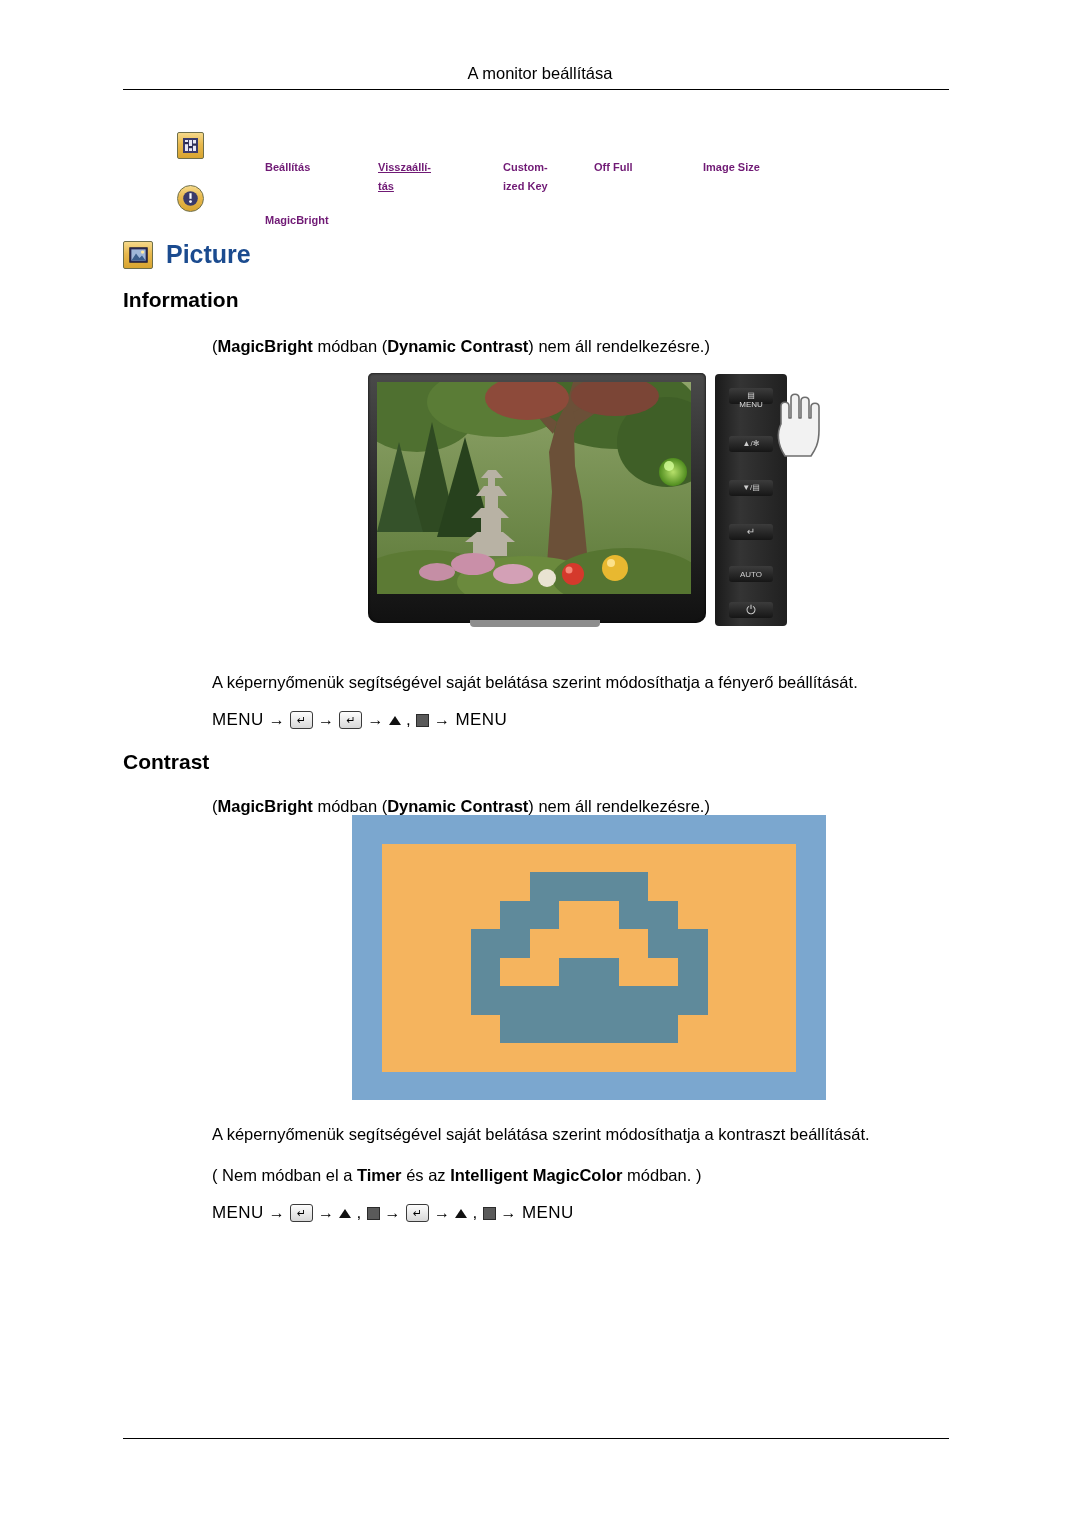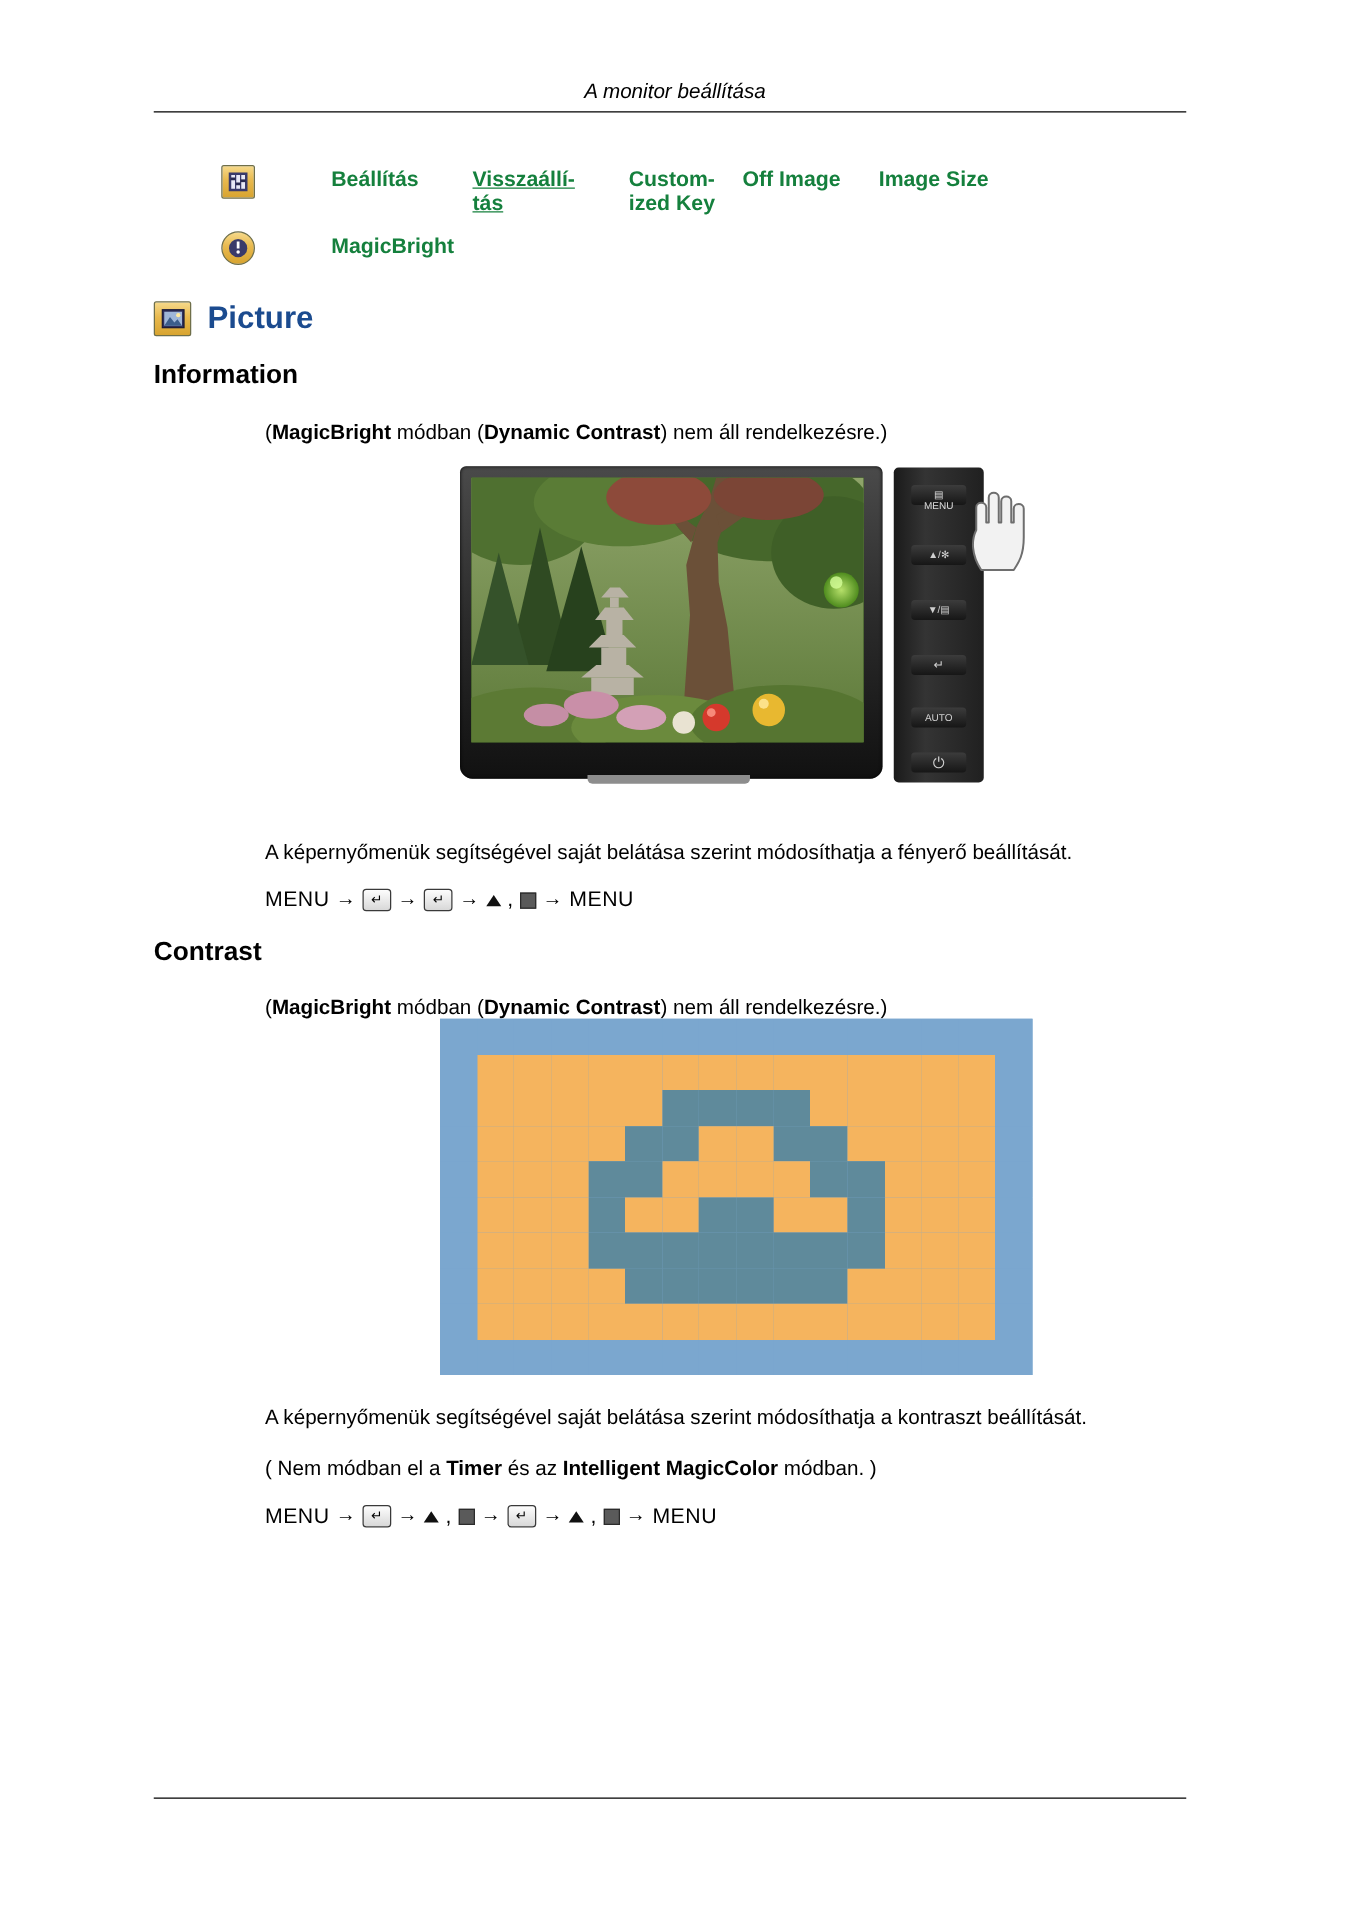"A monitor beállítása" .header-text { font-style: italic -> none }
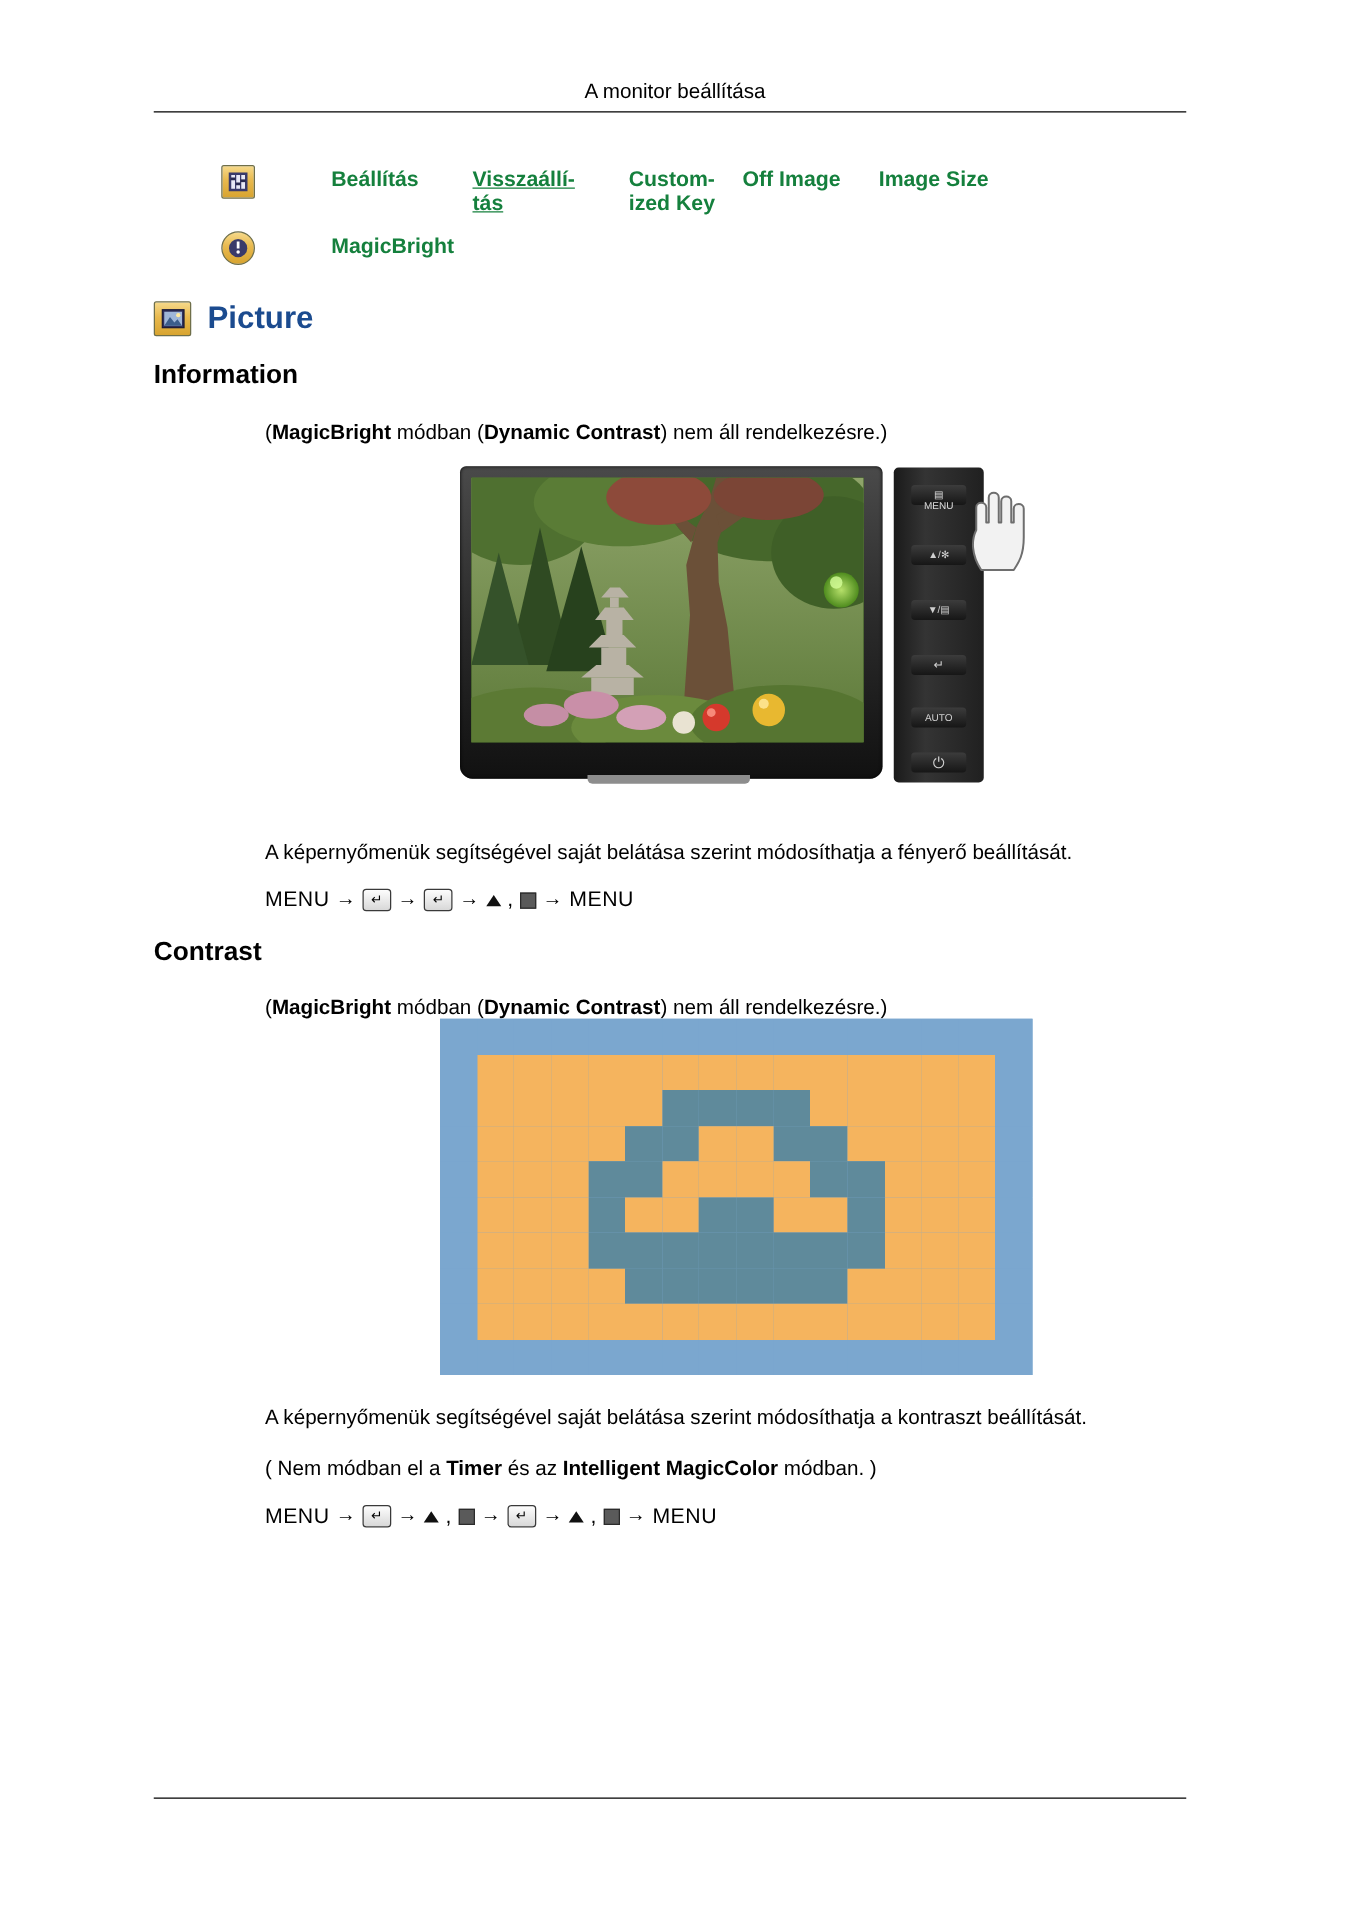"Beállítás" .menu-item { color: #15803d -> #701a75; font-size: 17px -> 11px; margin-top: none -> 24px }
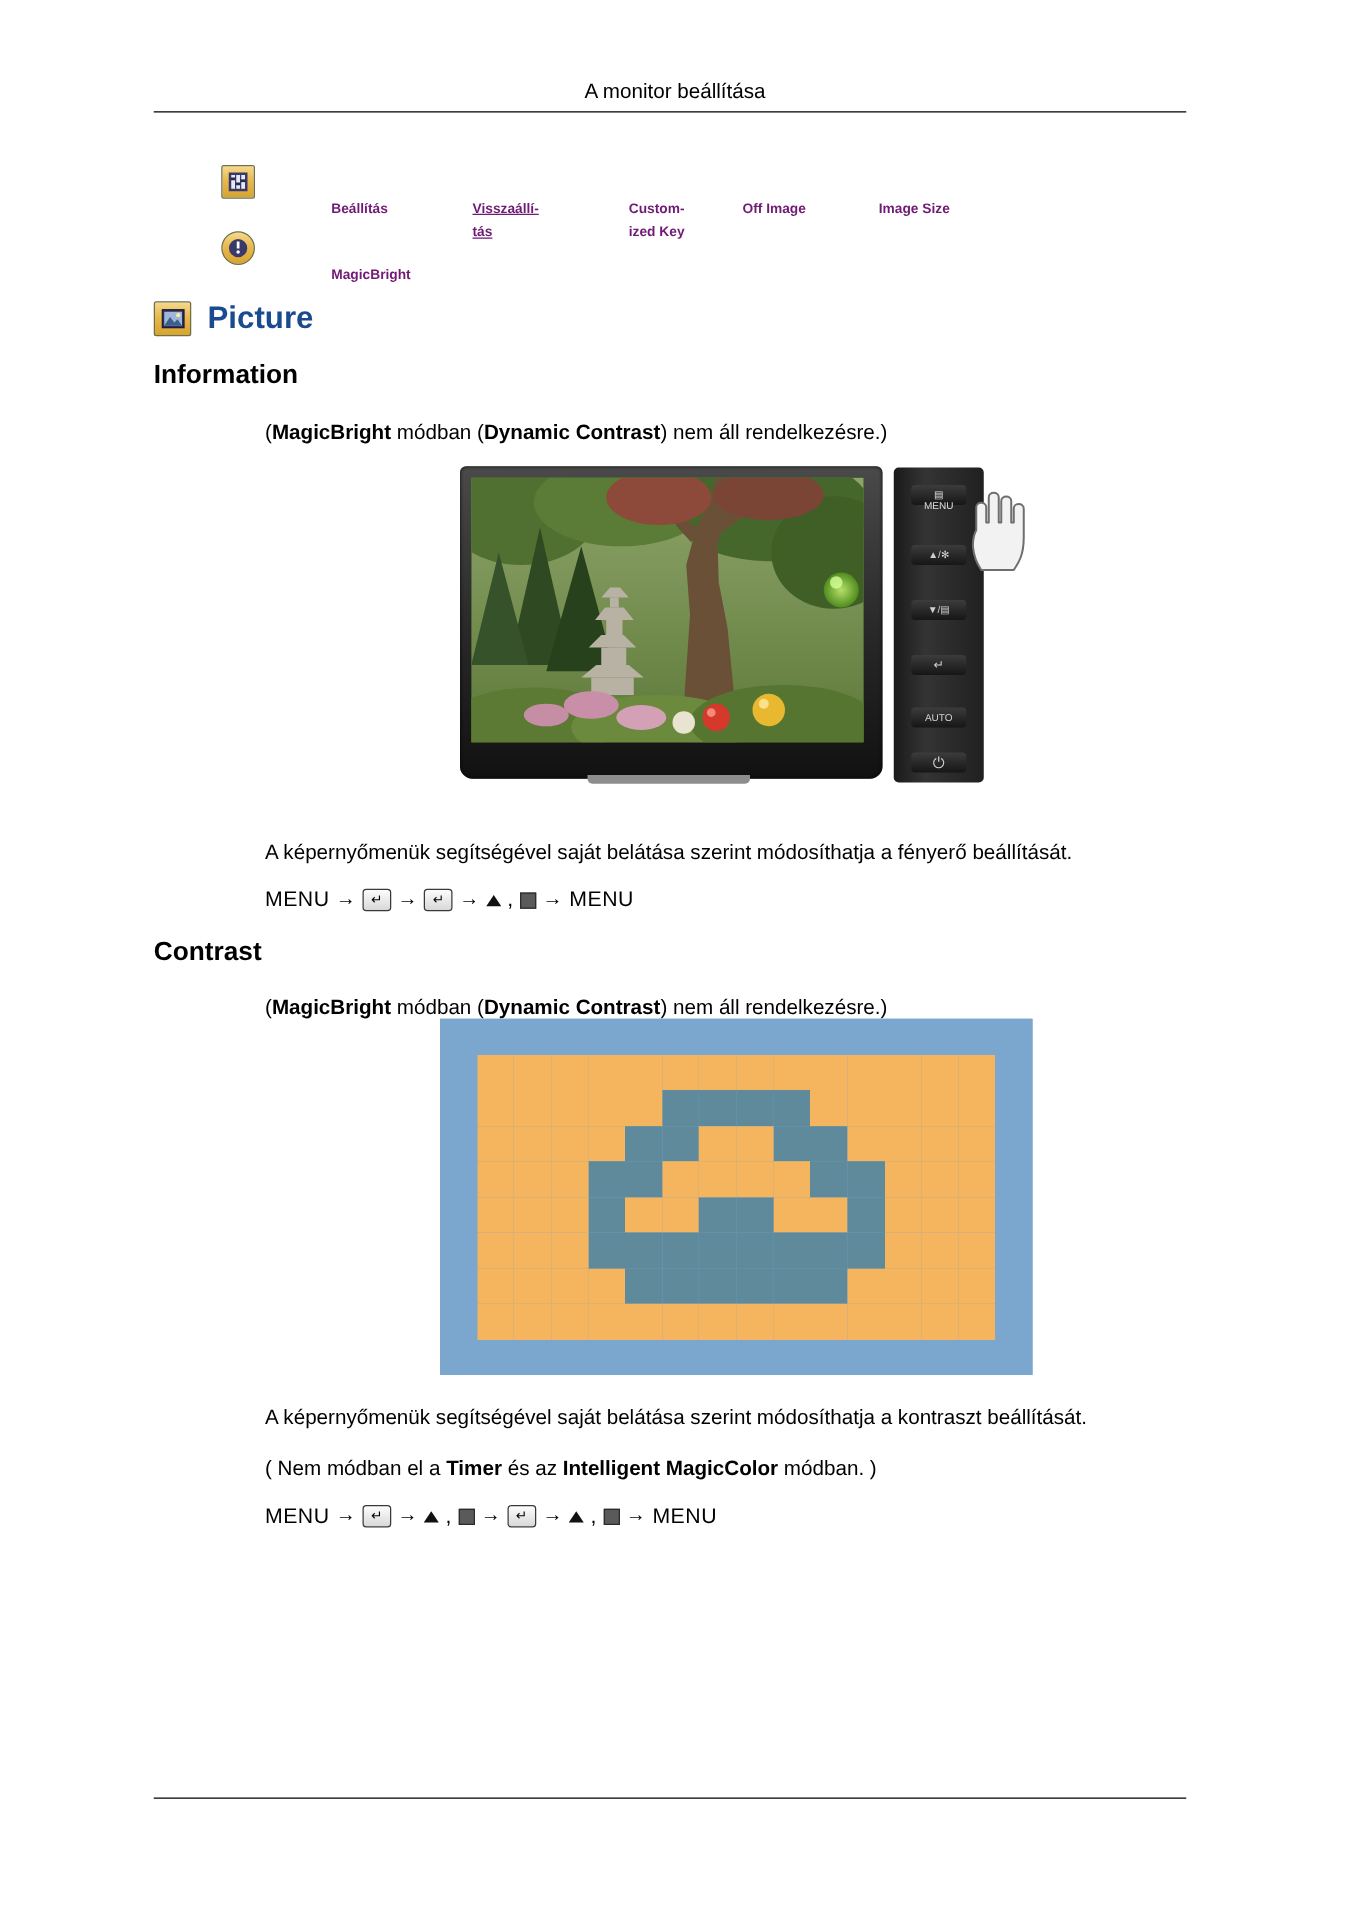"Off Image" span.menu-item { text: Image -> Full }
